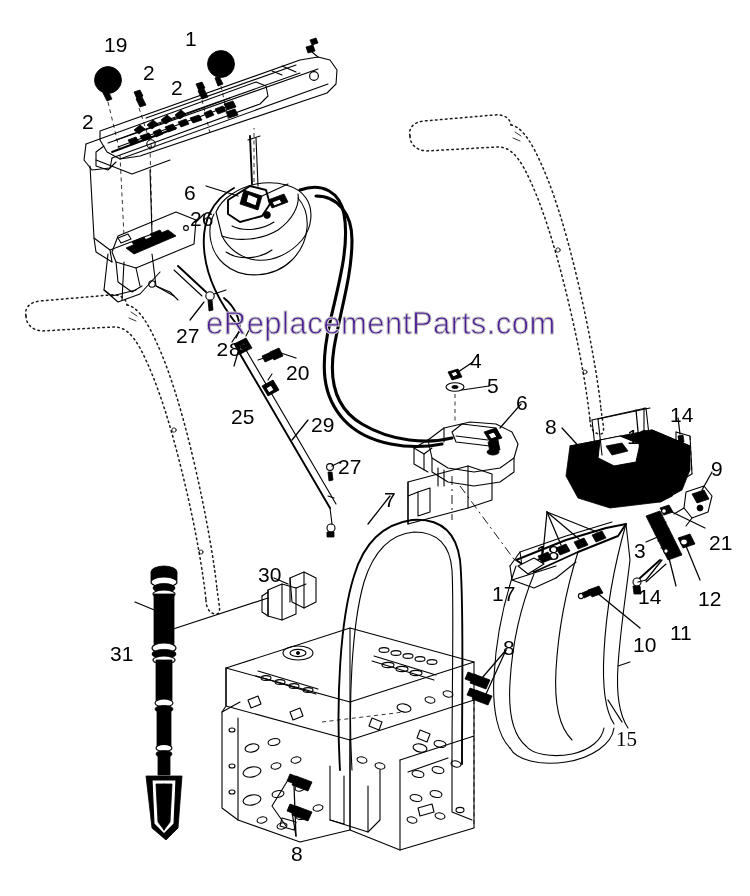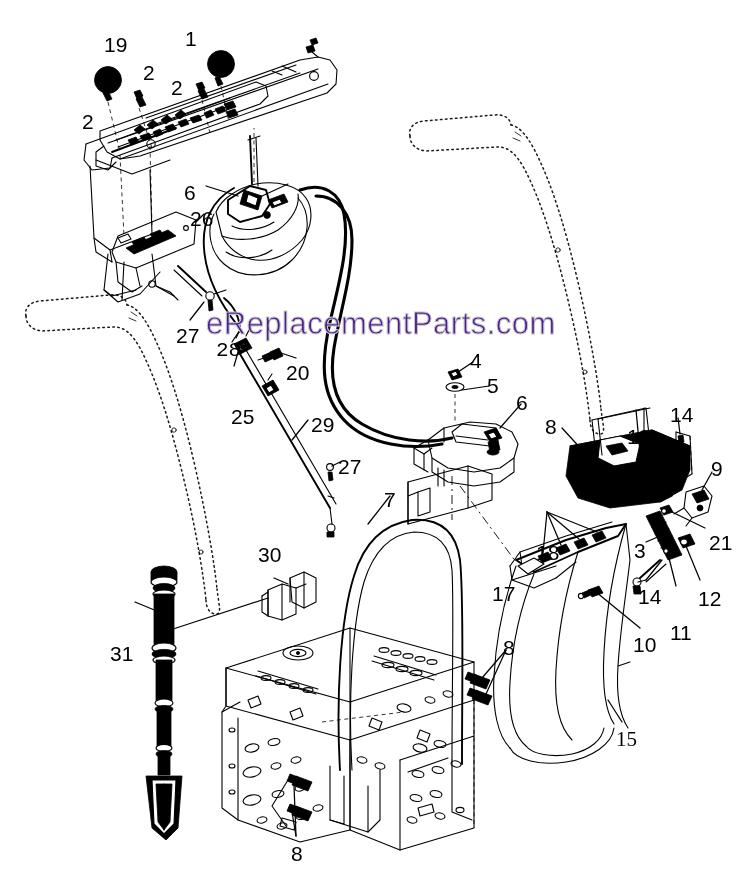"30" div.lbl { top: 544px -> 564px }
